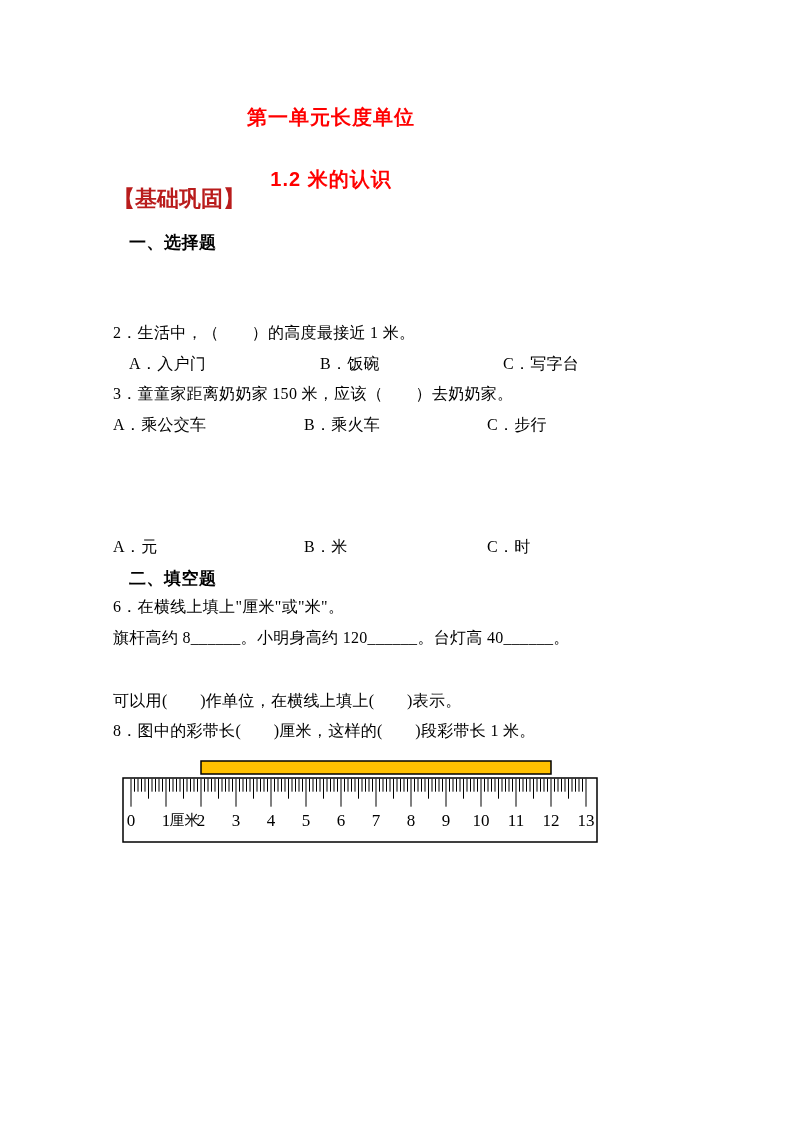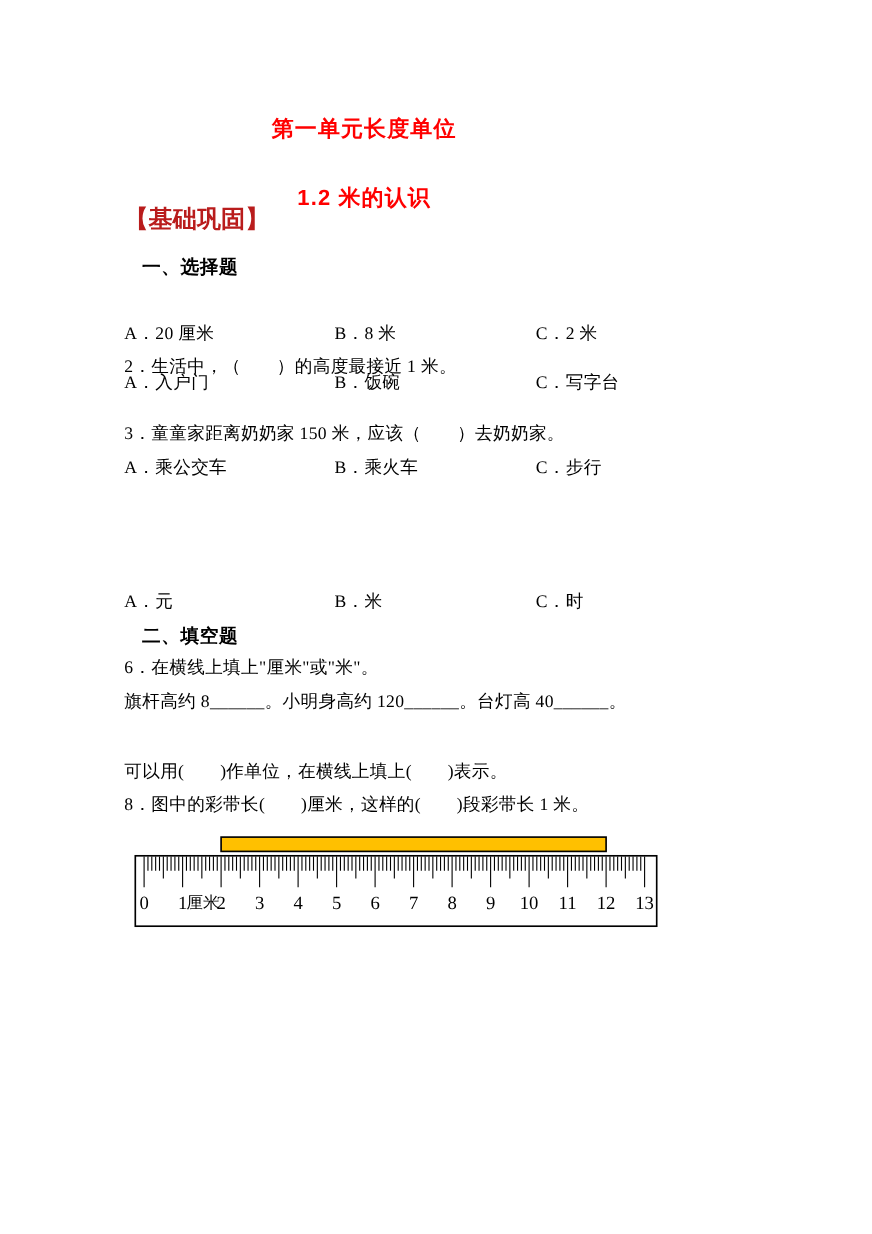"A．20 厘米" div.opts { html: <div> <span>A．20 厘米</span> <span>B．8 米</span> <span>C．2 米</span> </div> -> none }
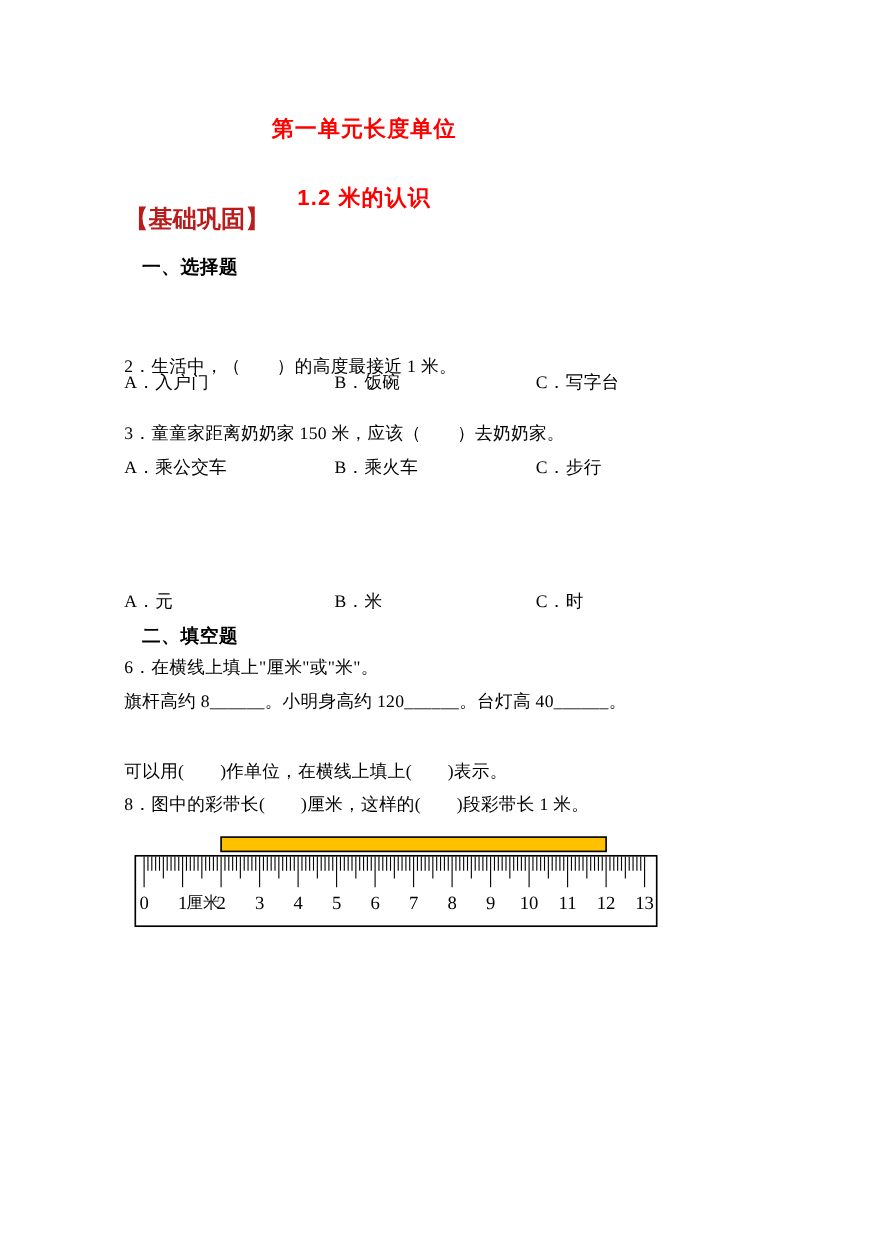"A．入户门" div.opts { margin-left: none -> 16px; top: 338px -> 354px }
